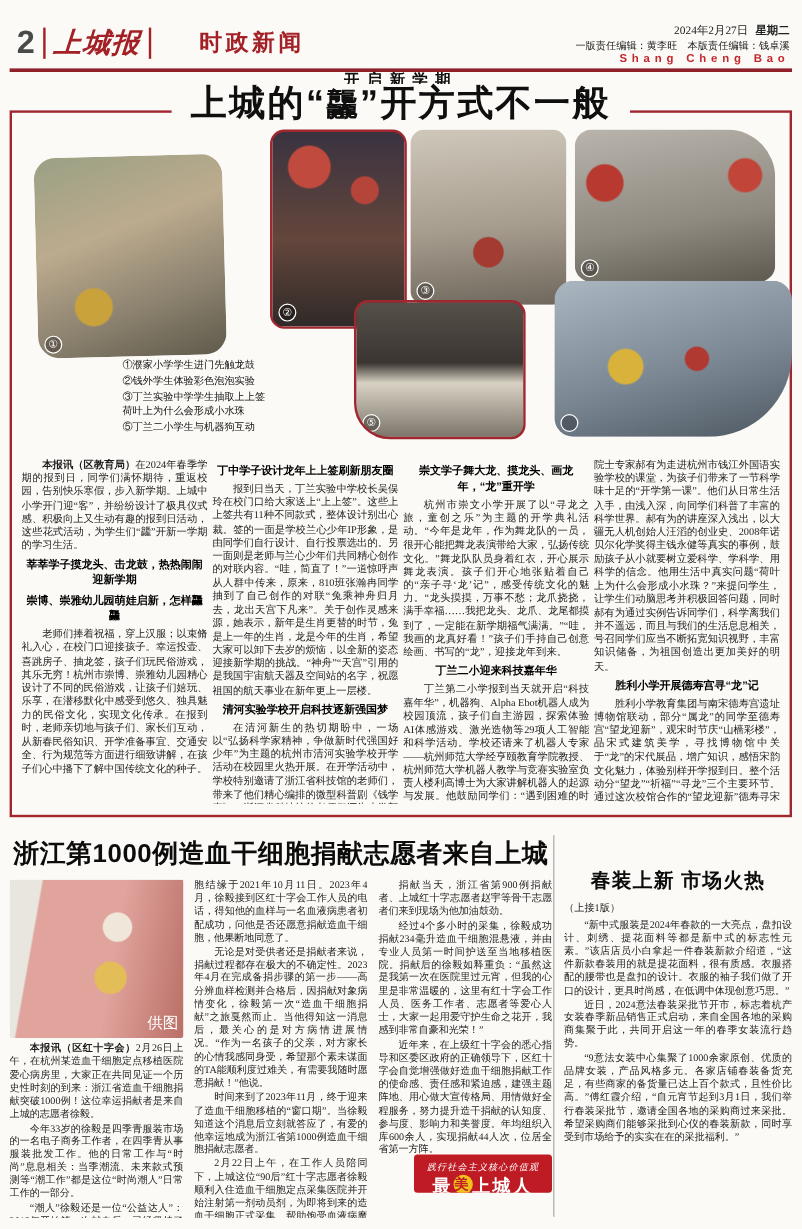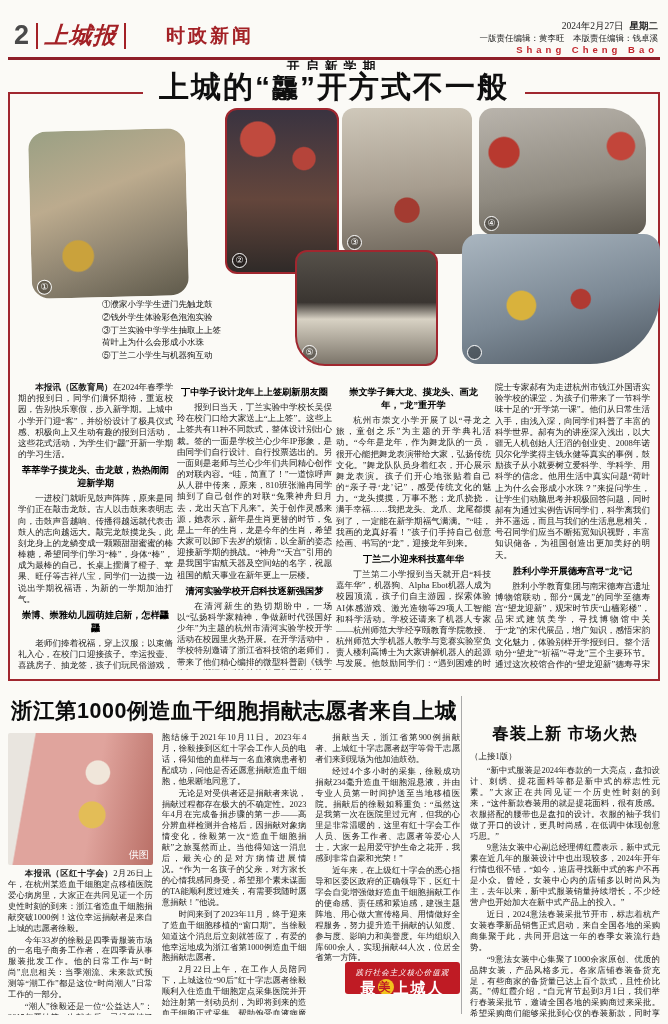"一进校门就听见鼓声阵阵，原来是同学们正在敲击龙鼓。古人以击鼓来表明志向，击鼓声音" p.blk-para { html: <p>一进校门就听见鼓声阵阵，原来是同学们正在敲击龙鼓。古人以击鼓来表明志向，击鼓声音越响、传播得越远就代表击鼓人的志向越远大。敲完龙鼓摸龙头，此刻龙身上的龙鳞变成一颗颗甜甜蜜蜜的棒棒糖，希望同学们学习“棒”，身体“棒”，成为最棒的自己。长桌上摆满了橙子、苹果、旺仔等吉祥八宝，同学们一边摸一边说出学期祝福语，为新的一学期加油打气。</p> -> none }
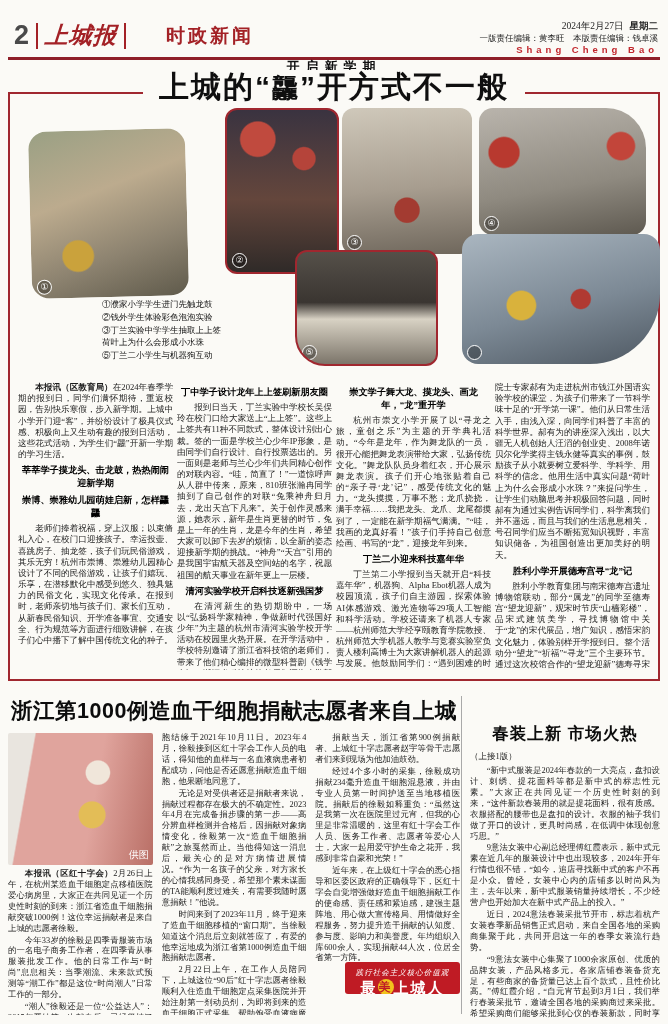"“新中式服装是2024年春款的一大亮点，盘扣设计、刺绣、提花面料等都是新中式的标" p.blk-para { text: 大家正在共同见证一个历史性时刻的到来 -> 该店店员小白拿起一件春装新款介绍道 }
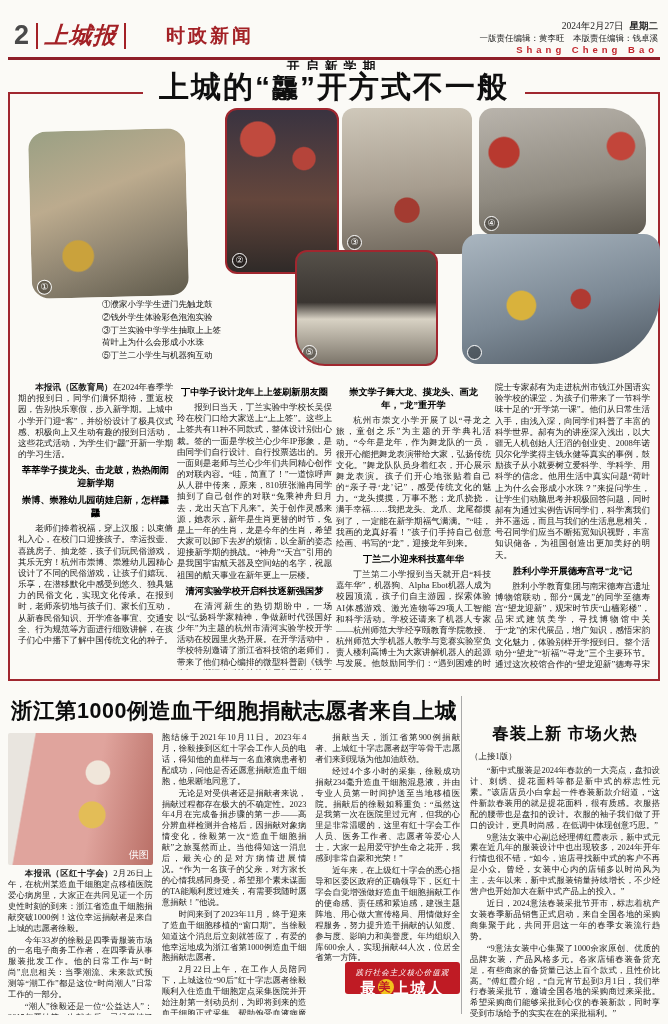"9意法女装中心副总经理傅红霞表示，新中式元素在近几年的服装设计中也出现较多，20" p.blk-para { html: <p>9意法女装中心副总经理傅红霞表示，新中式元素在近几年的服装设计中也出现较多，2024年开年行情也很不错，“如今，追店寻找新中式的客户不再是小众。曾经，女装中心内的店铺多以时尚风为主，去年以来，新中式服装销量持续增长，不少经营户也开始加大在新中式产品上的投入。”</p> -> none }
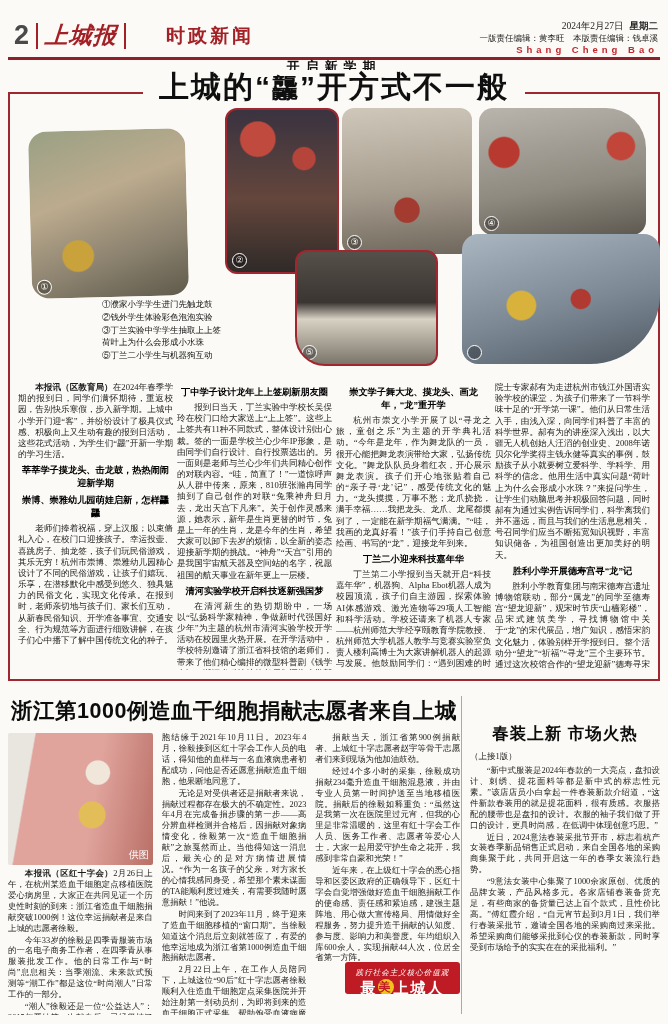"供图" .donor-photo .credit { font-size: 10px -> 13px }
